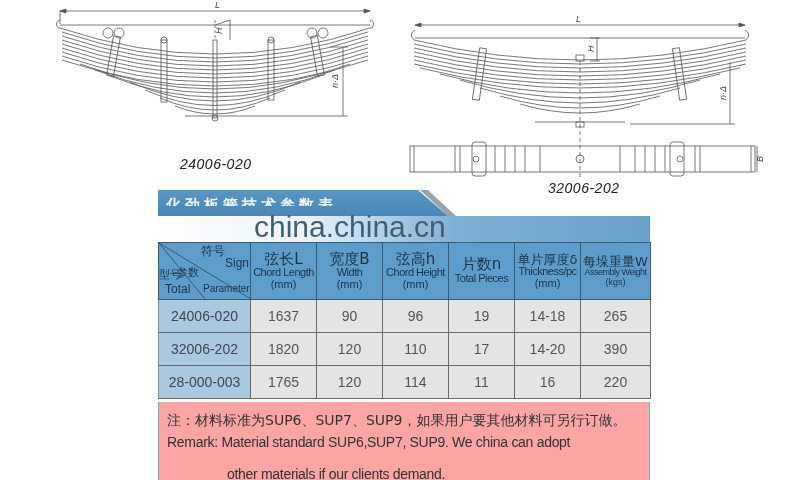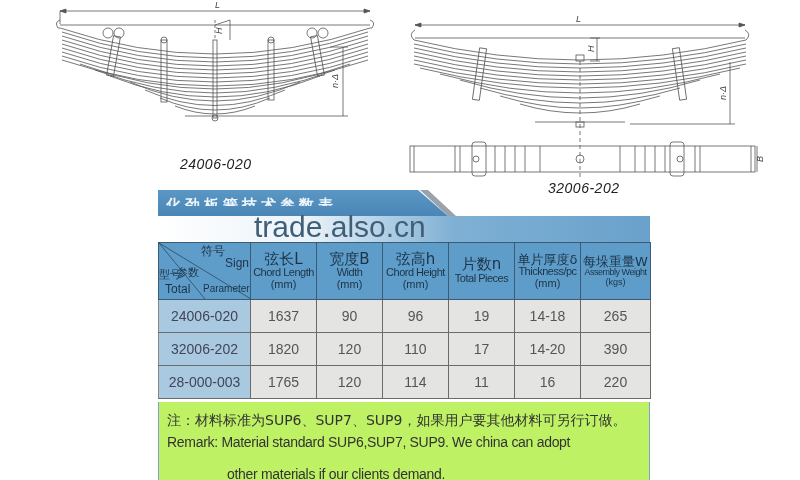"trade.also.cn" div.watermark { text: trade.also.cn -> china.china.cn }
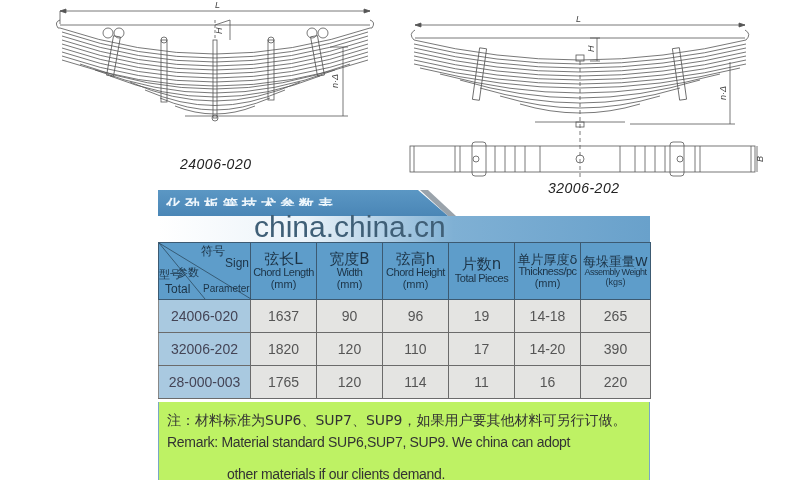"注：材料标准为SUP6、SUP7、SUP9，如果用户要其他材料可另行订做。" .remark { background: #bef264 -> #fca5a5 }
